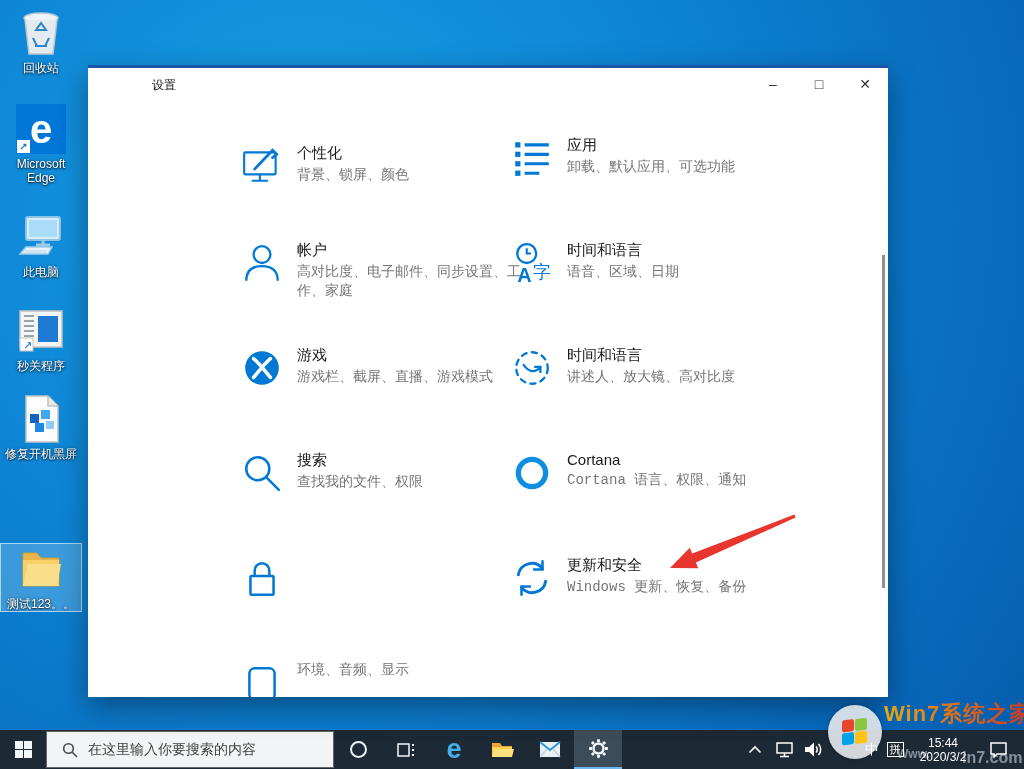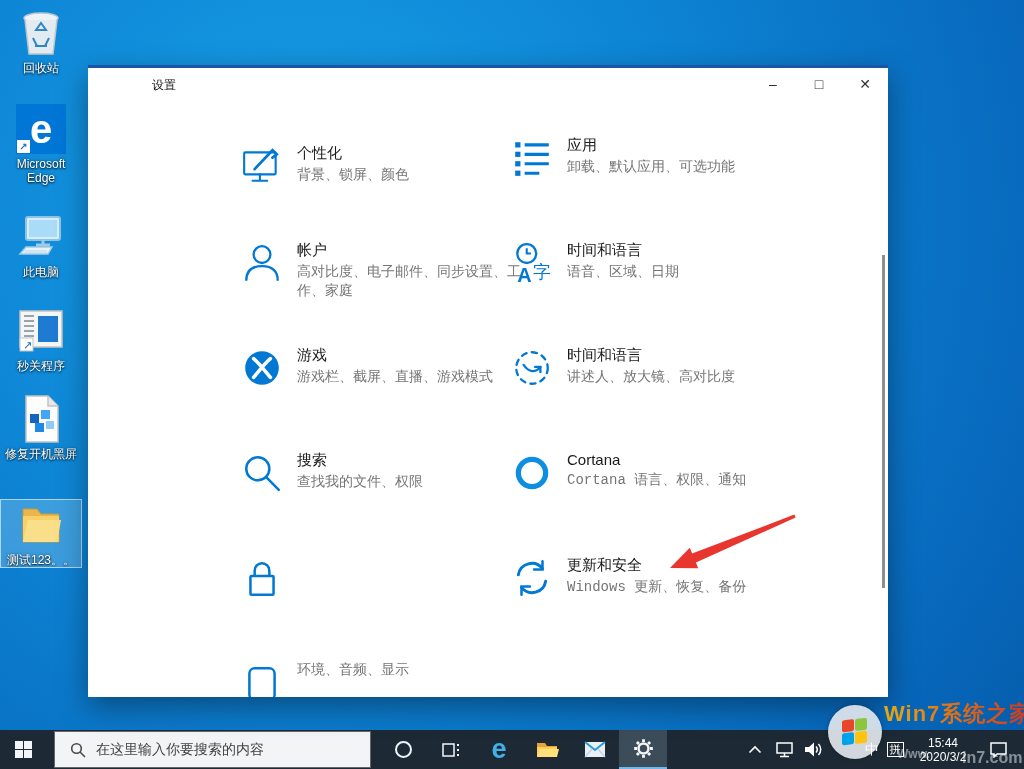"测试123。。" .desk-icon.selected { margin-top: none -> 44px }
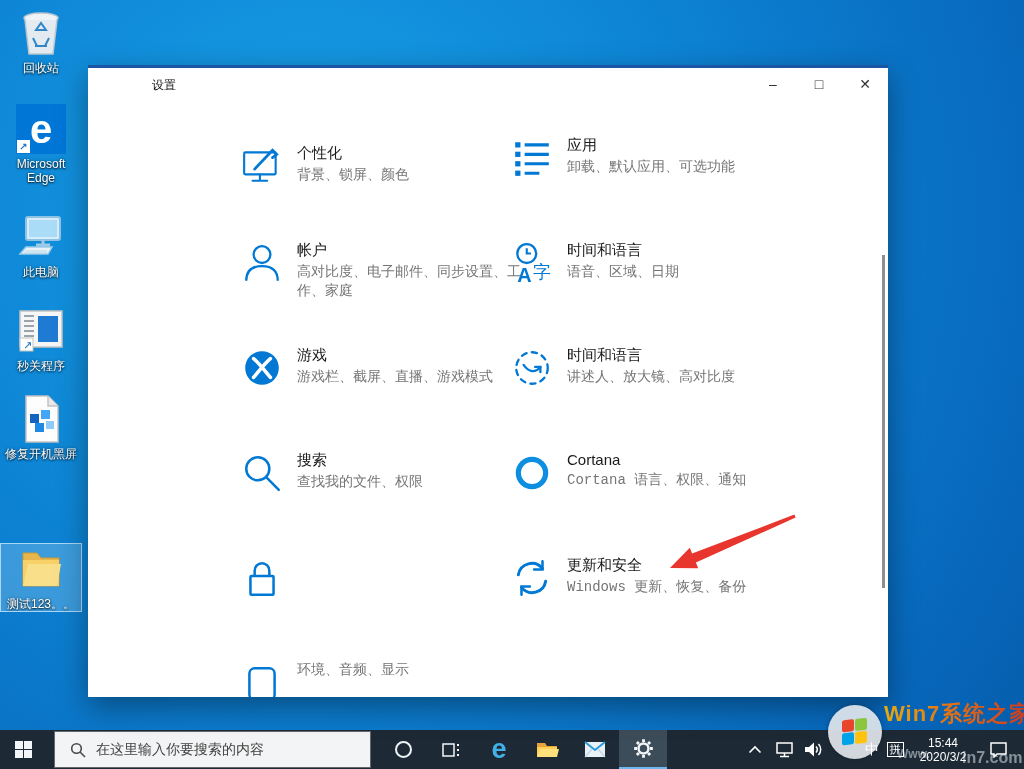"在这里输入你要搜索的内容" .tb-search { margin: 1px 8px -> 1px 0; width: 317px -> 288px }
